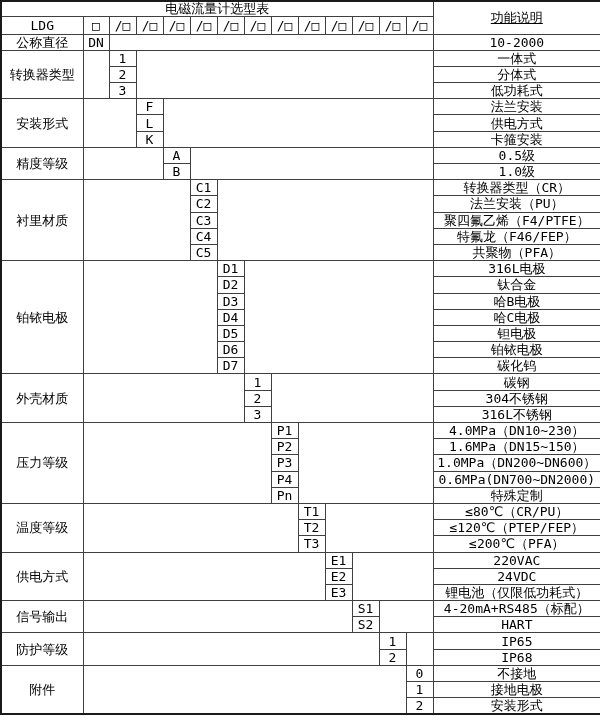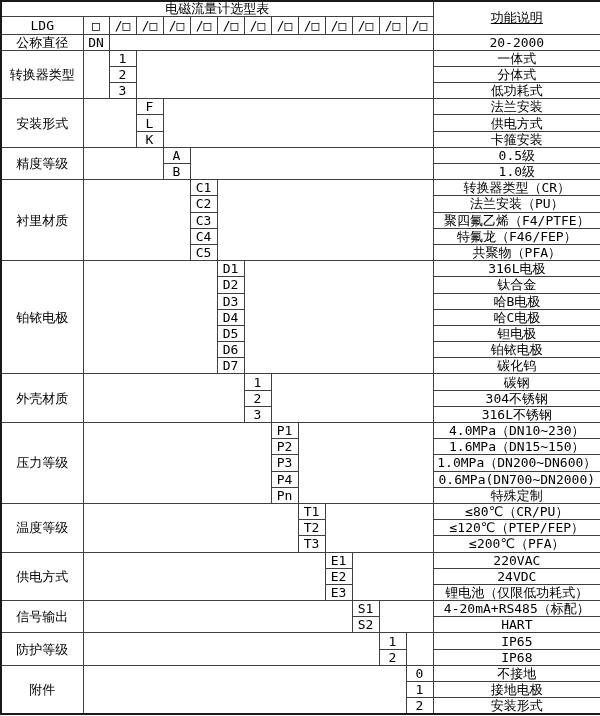"20-2000" td.desc-cell { text: 20-2000 -> 10-2000 }
